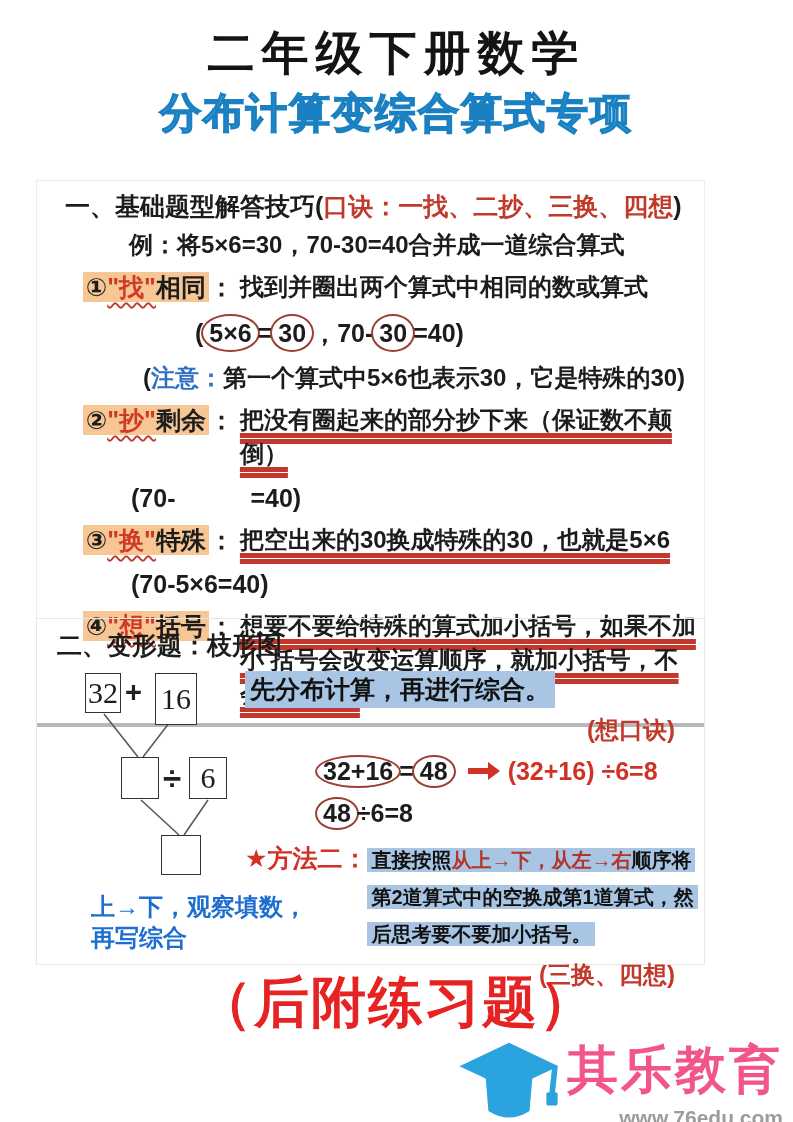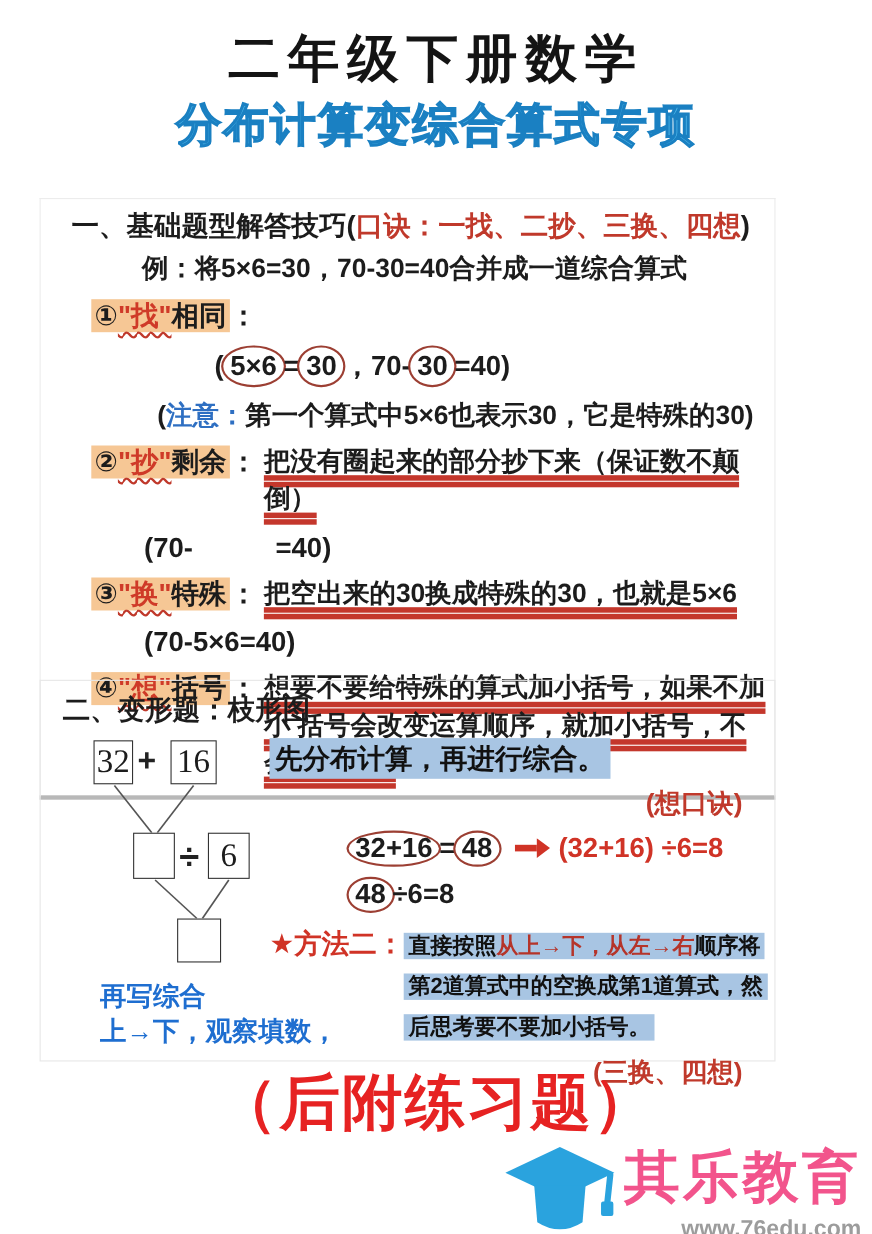"找到并圈出两个算式中相同的数或算式" span.step-desc { html: none -> <span>找到并圈出两个算式中相同的数或算式</span> }
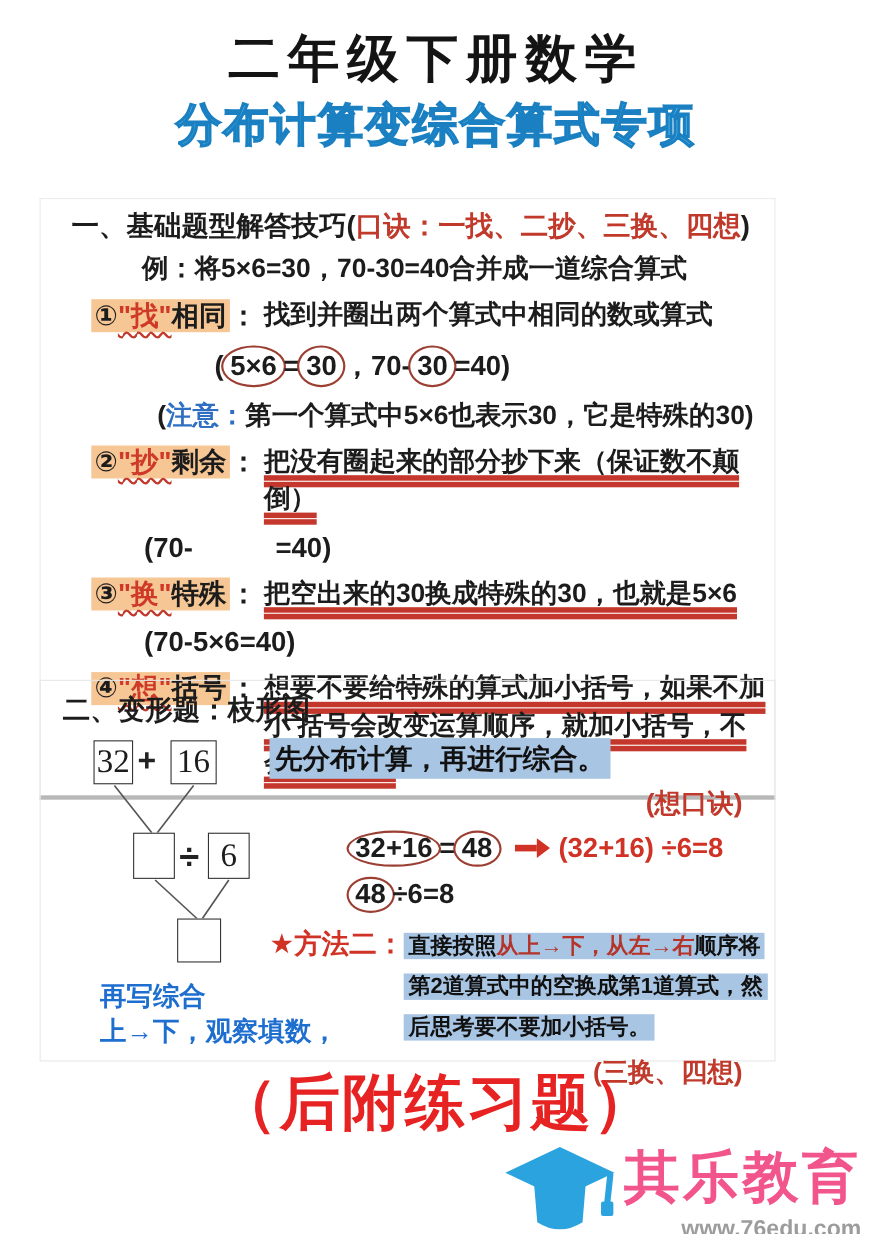"16" .b16 { height: 40px -> 52px }
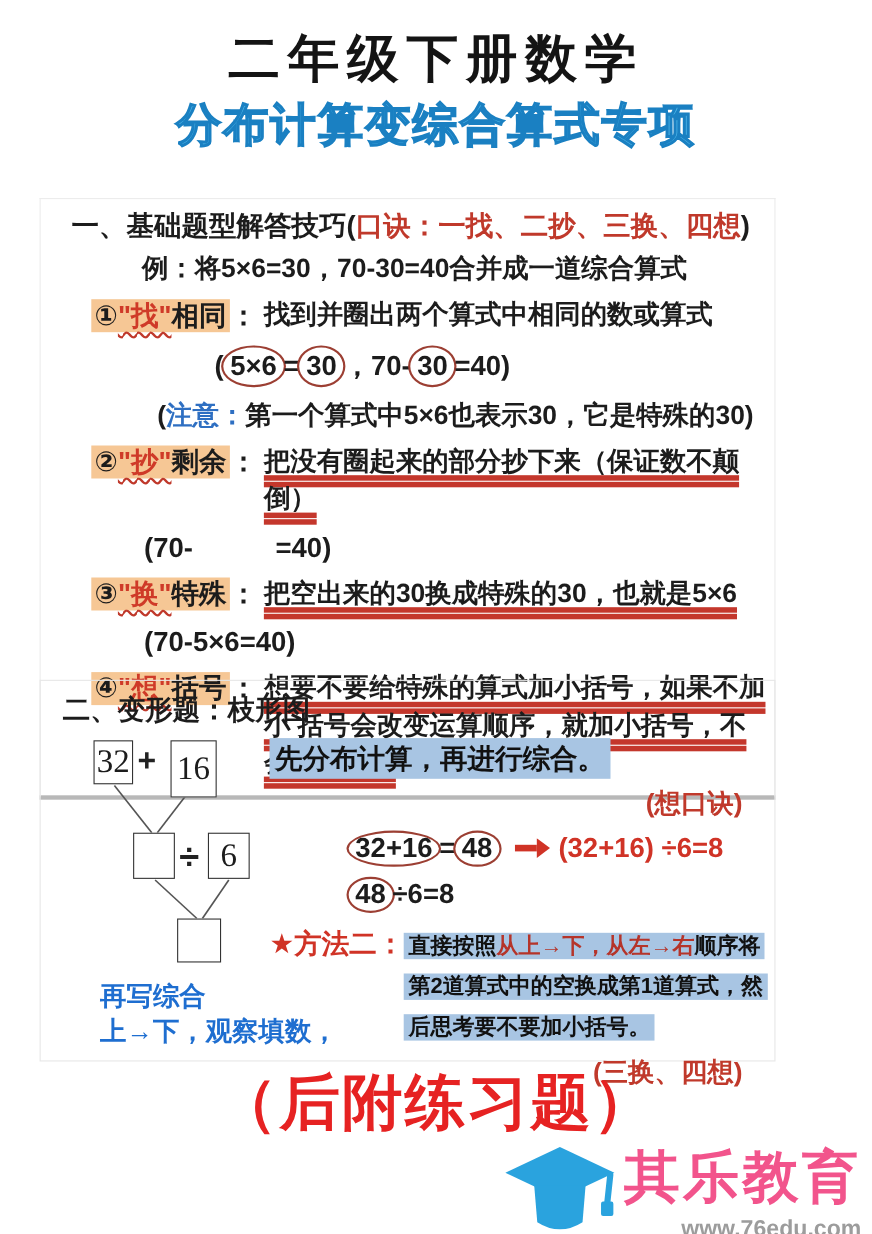"再写综合" div { order: before "上→下，观察填数，" -> after "上→下，观察填数，" }
